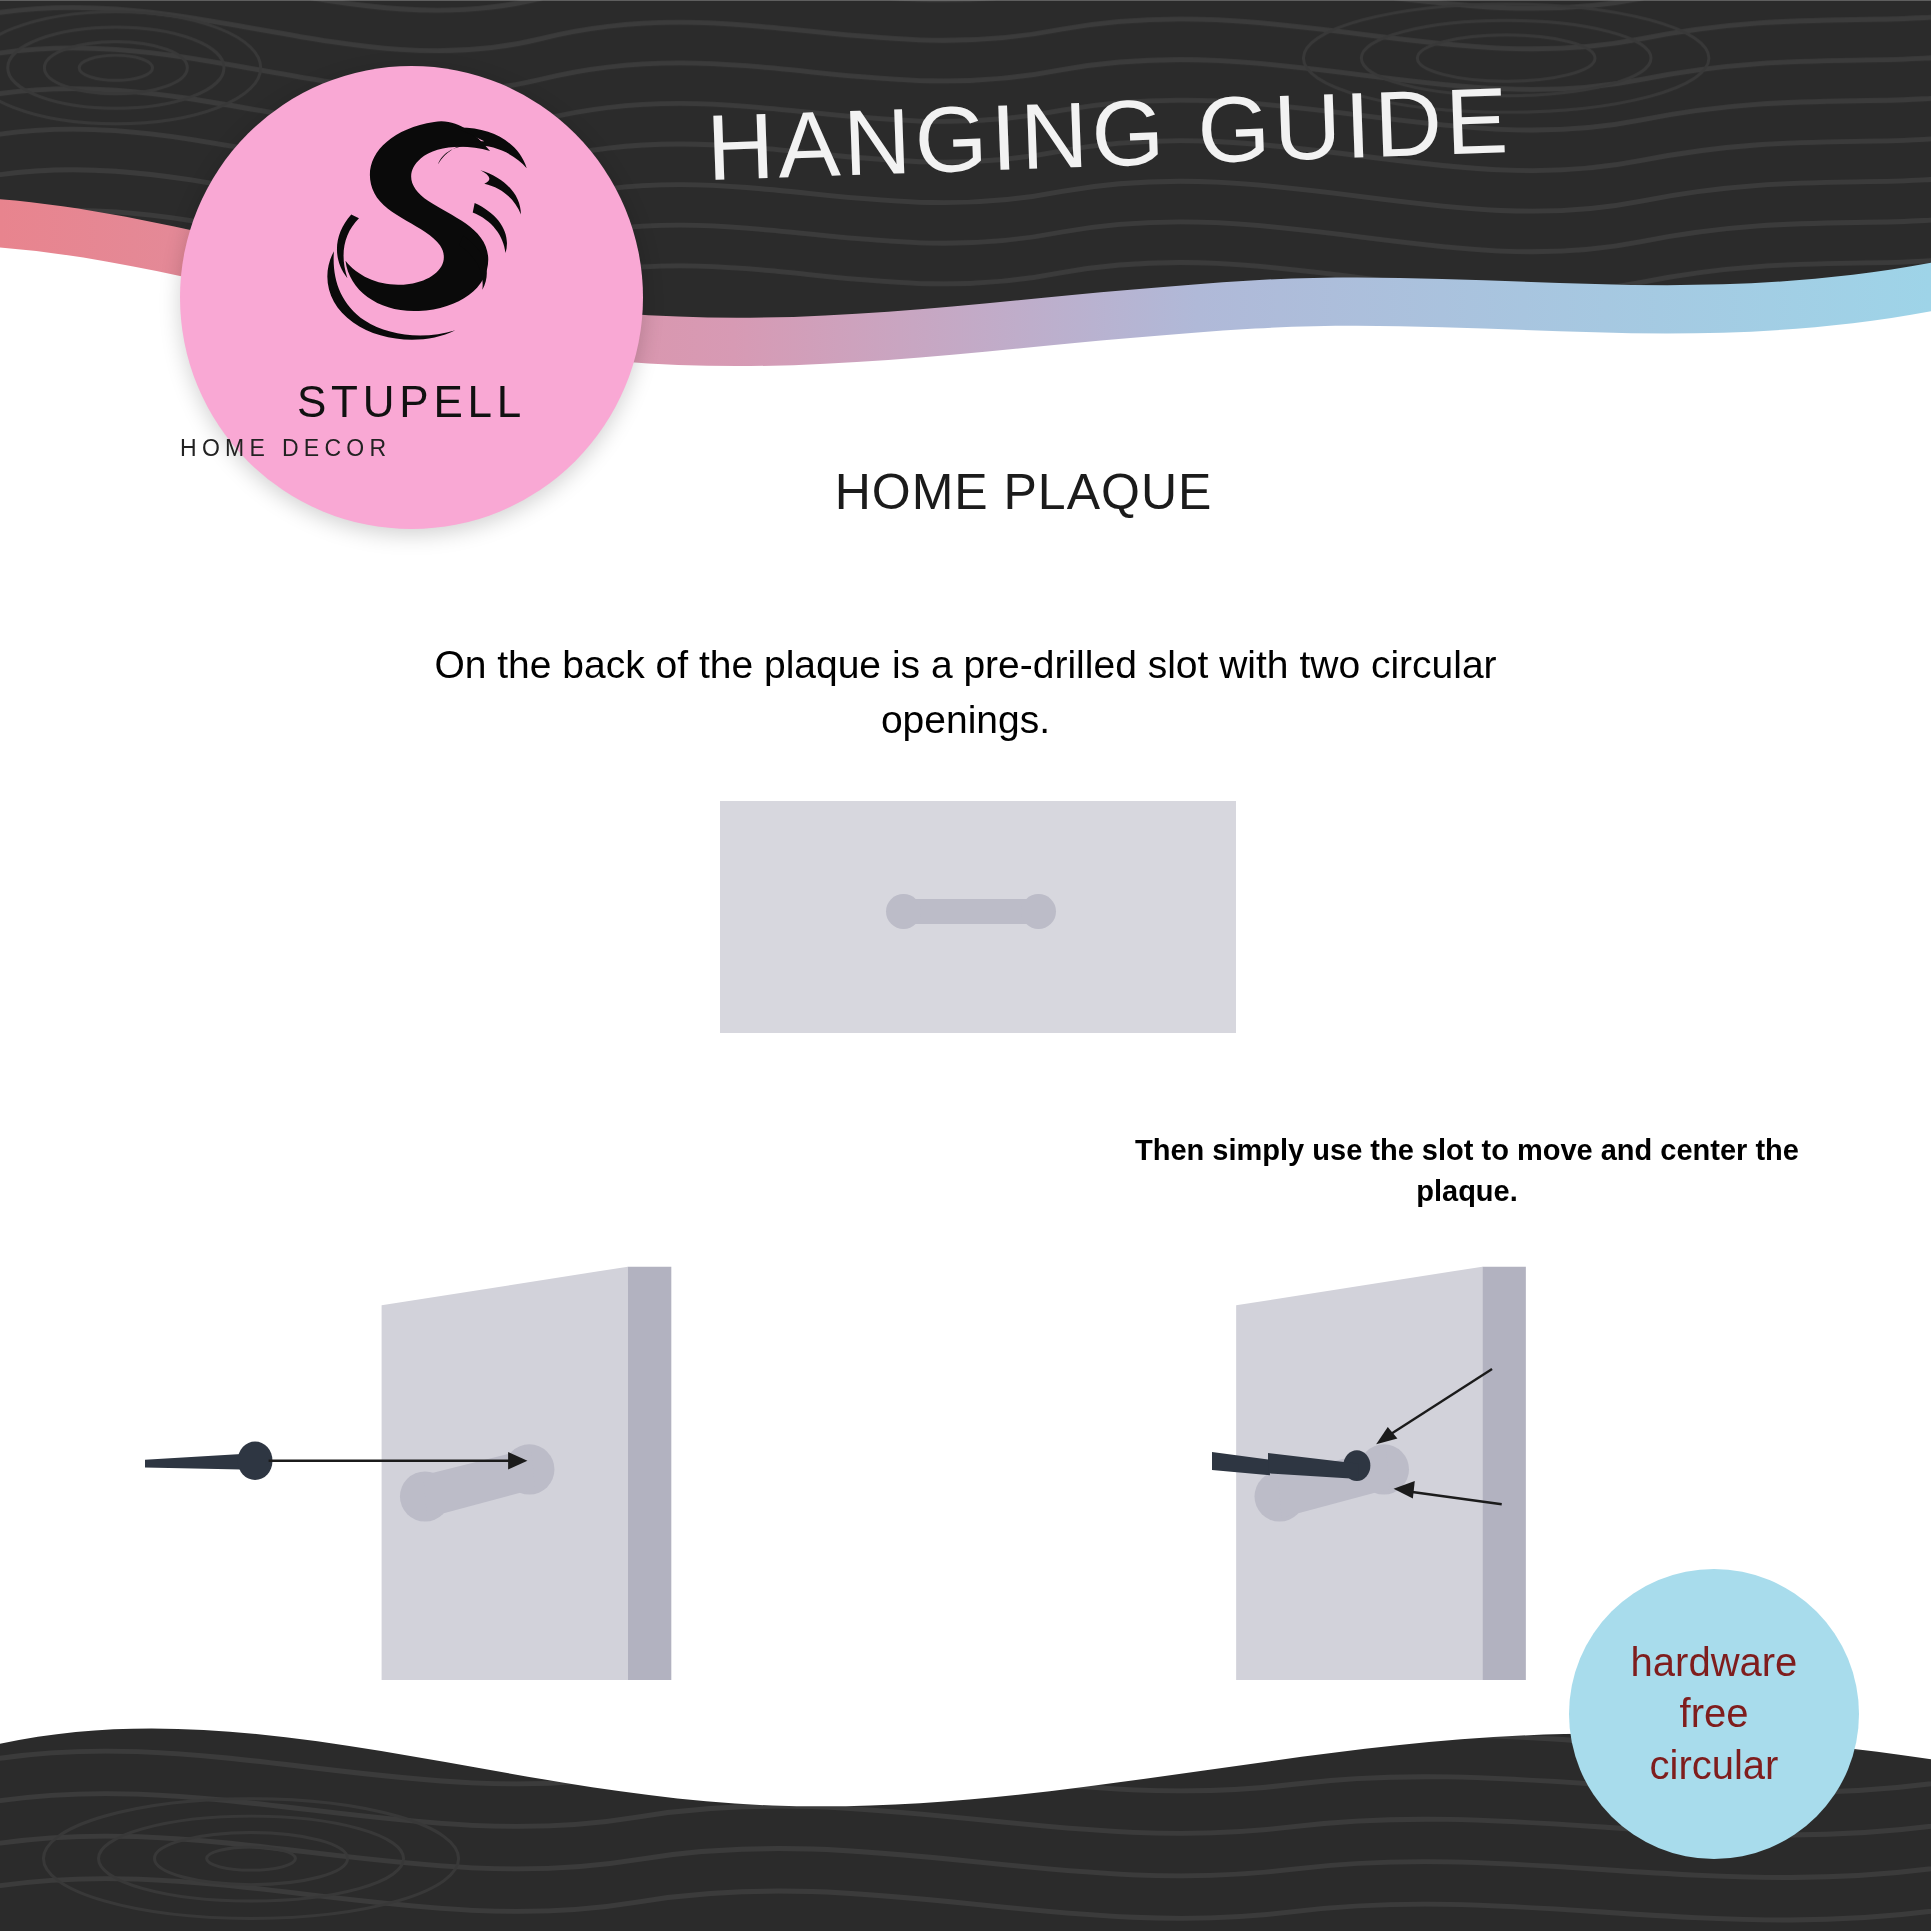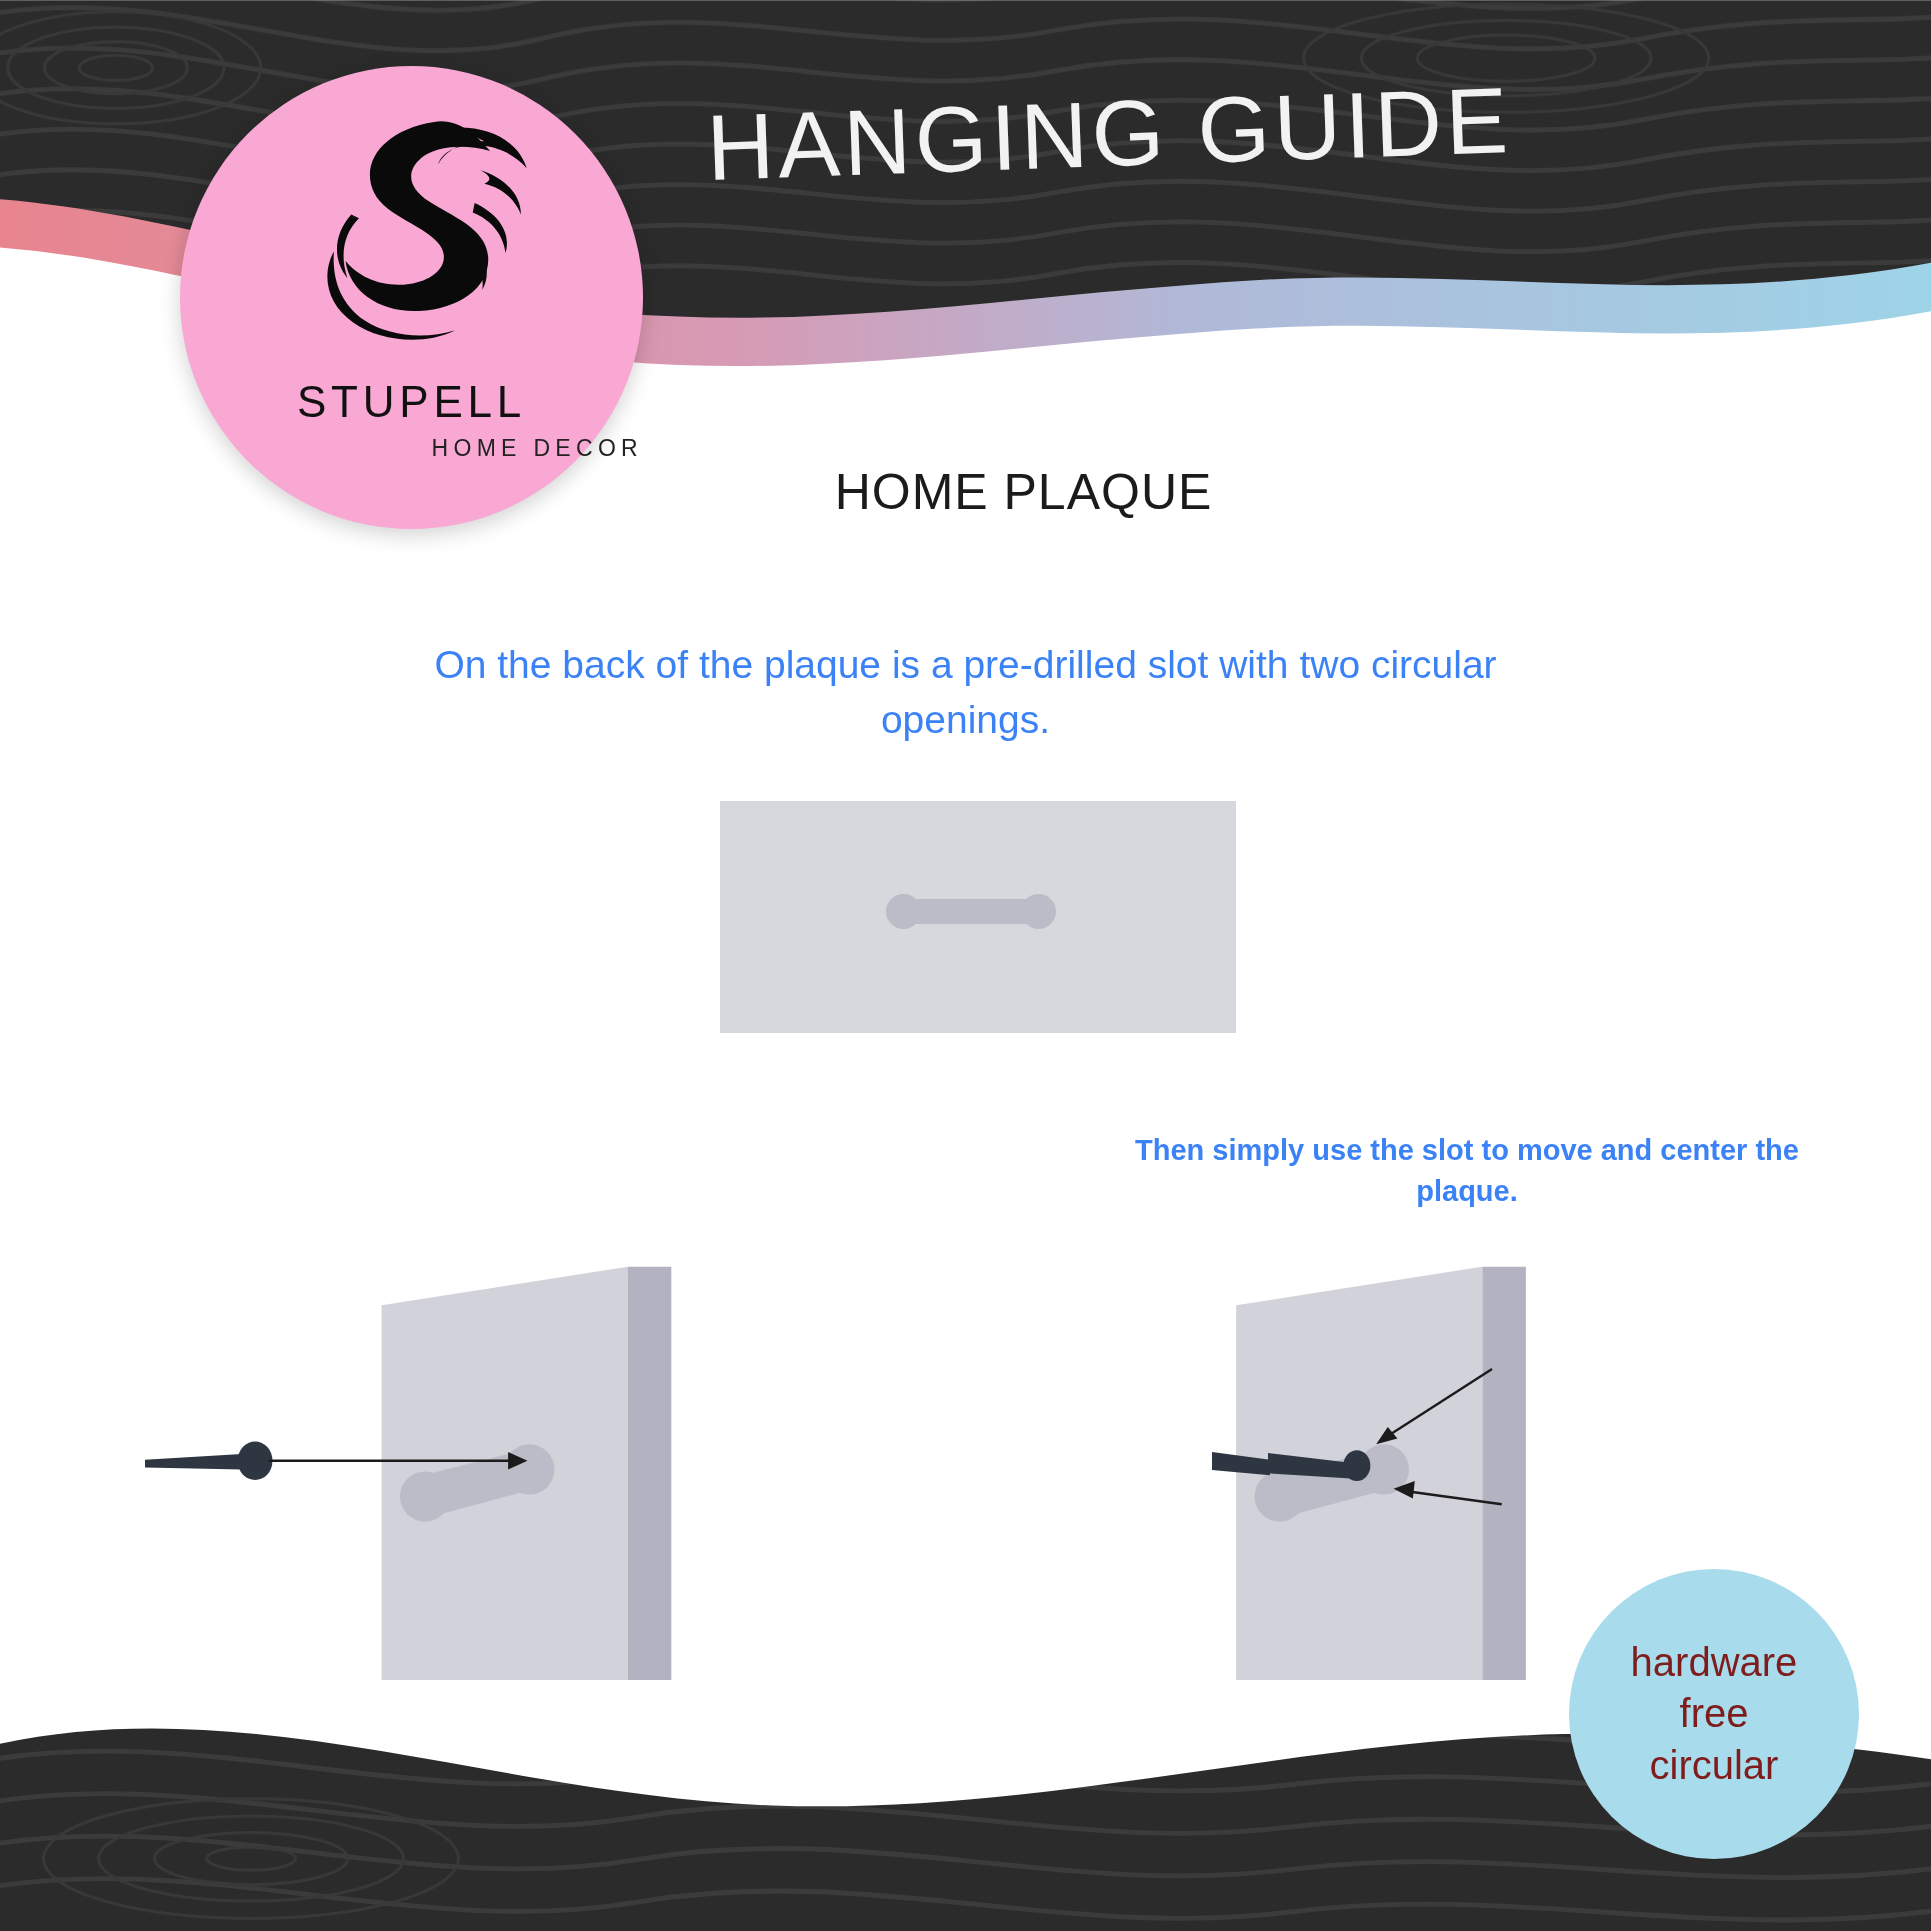"HOME DECOR" .logo-sub { text-align: right -> left }
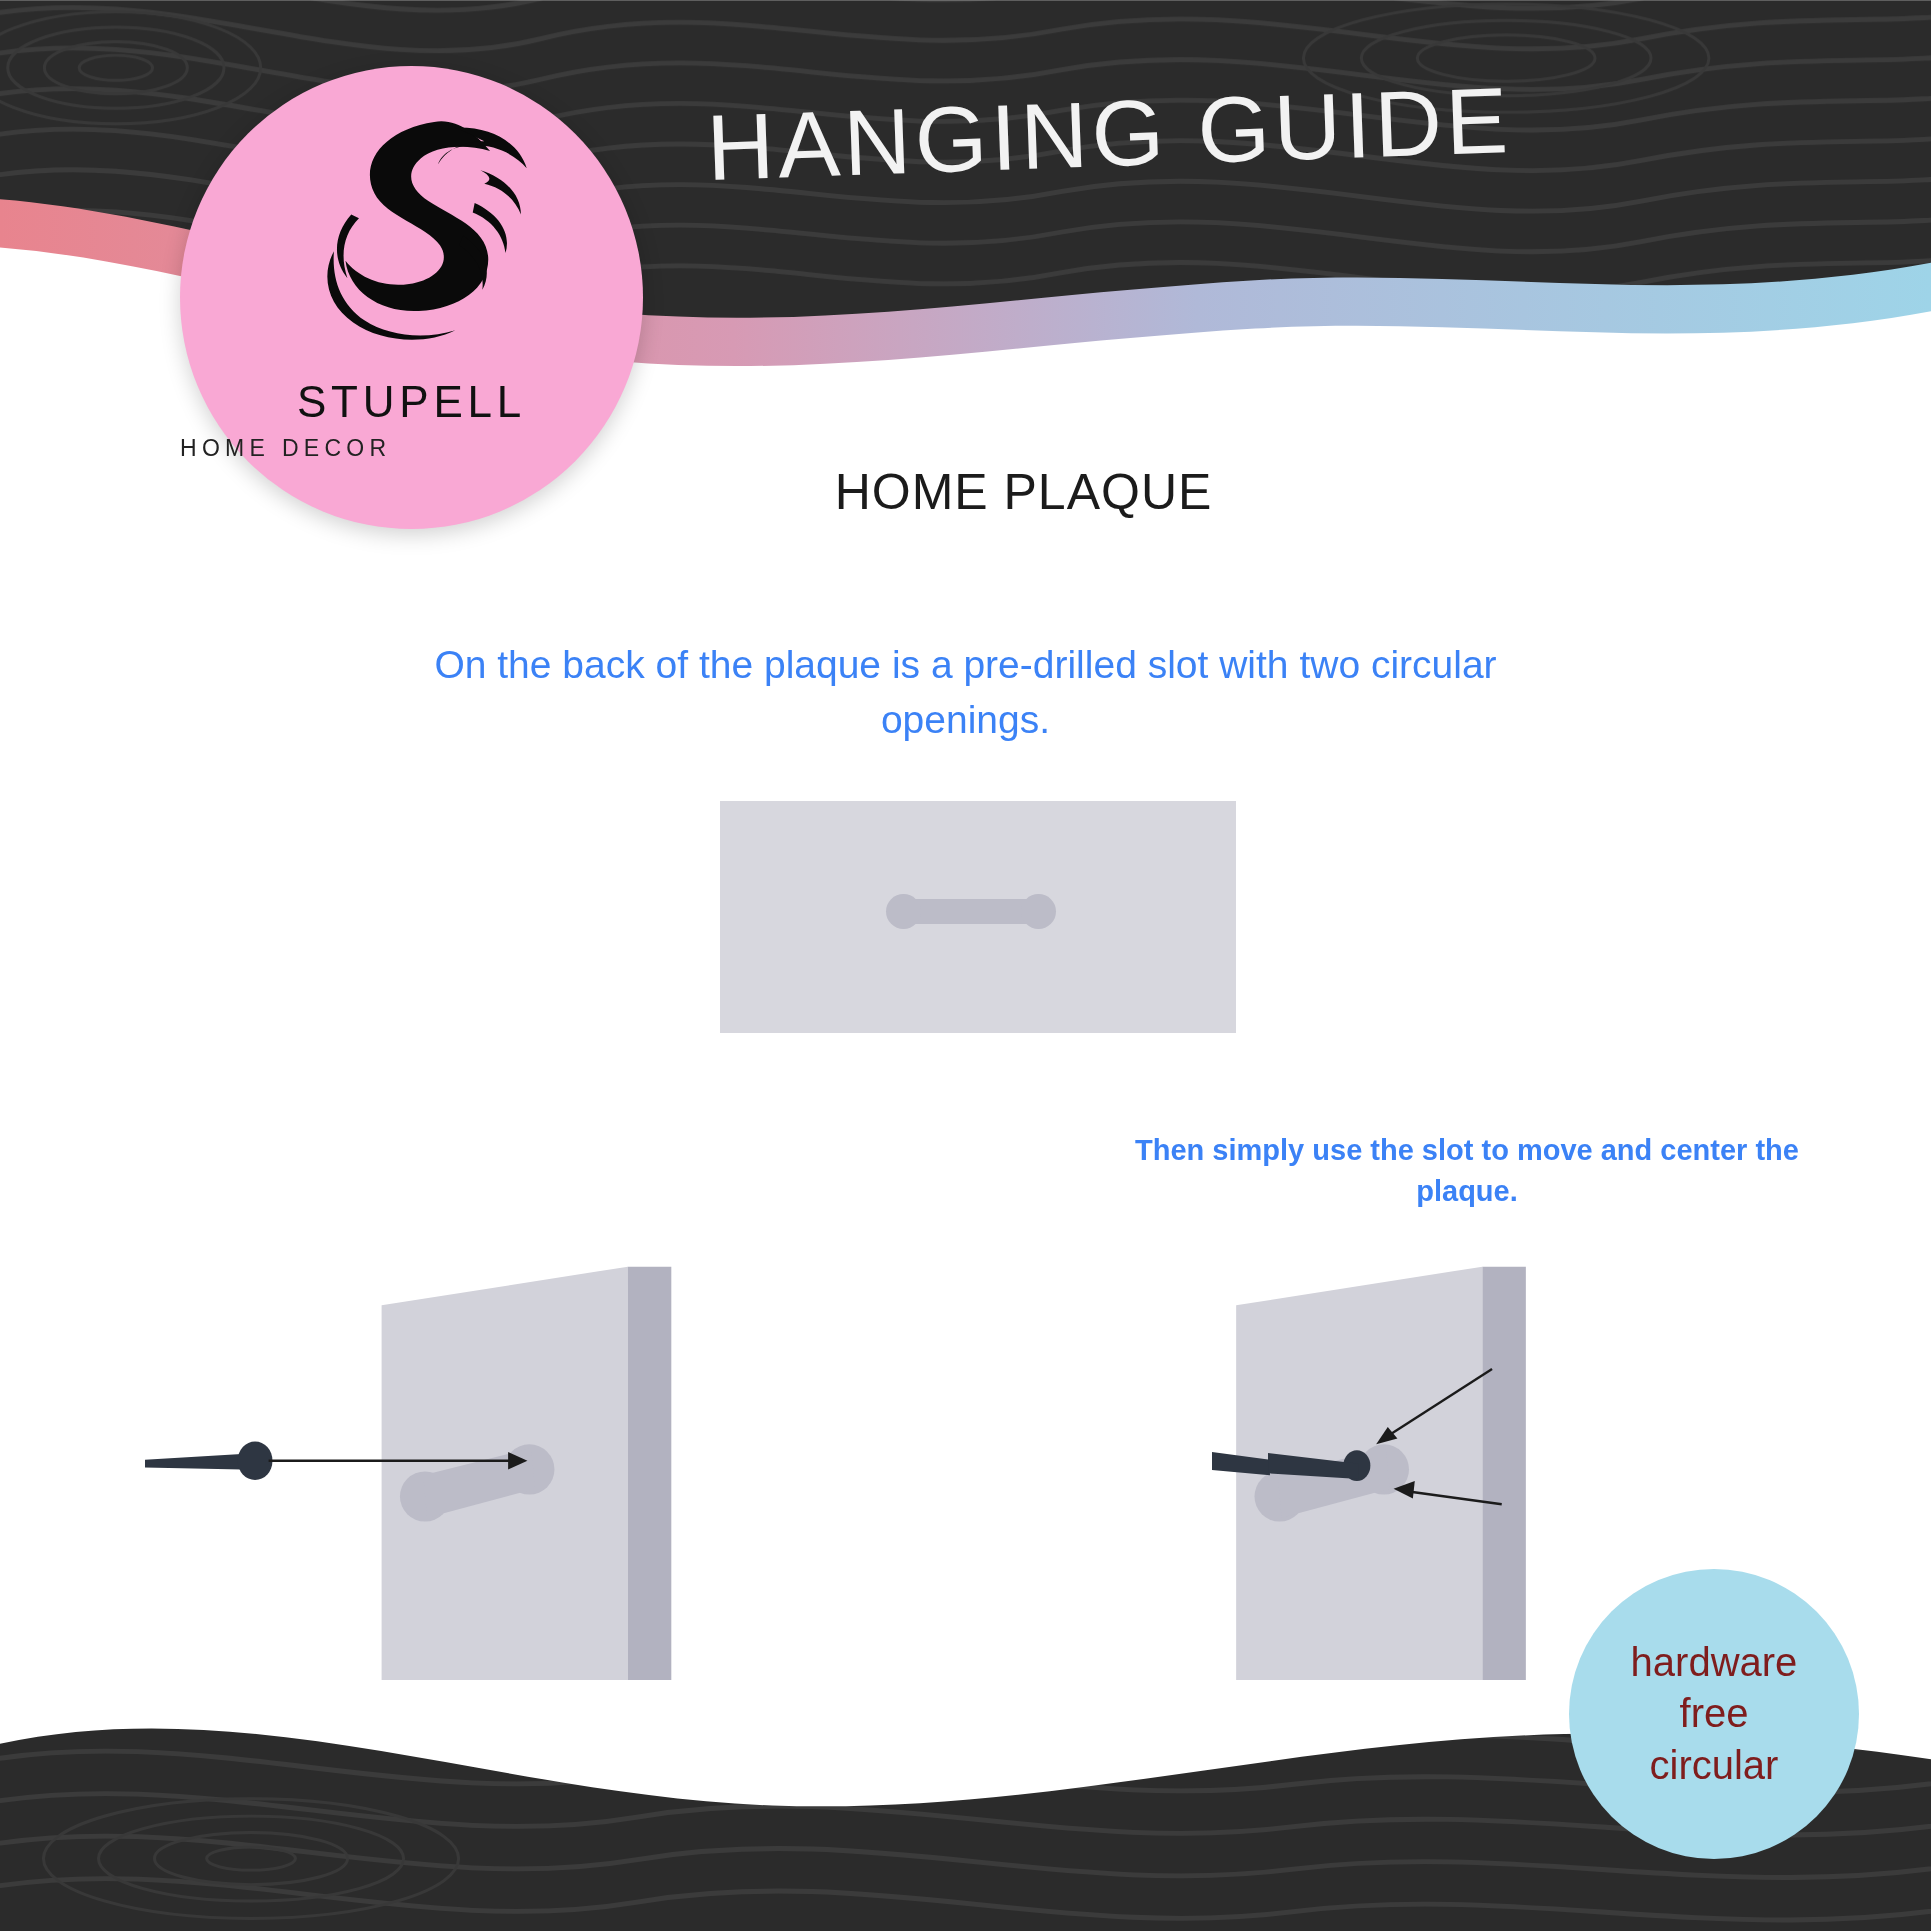"On the back of the" .step-text { color: #3b82f6 -> #000000 }
